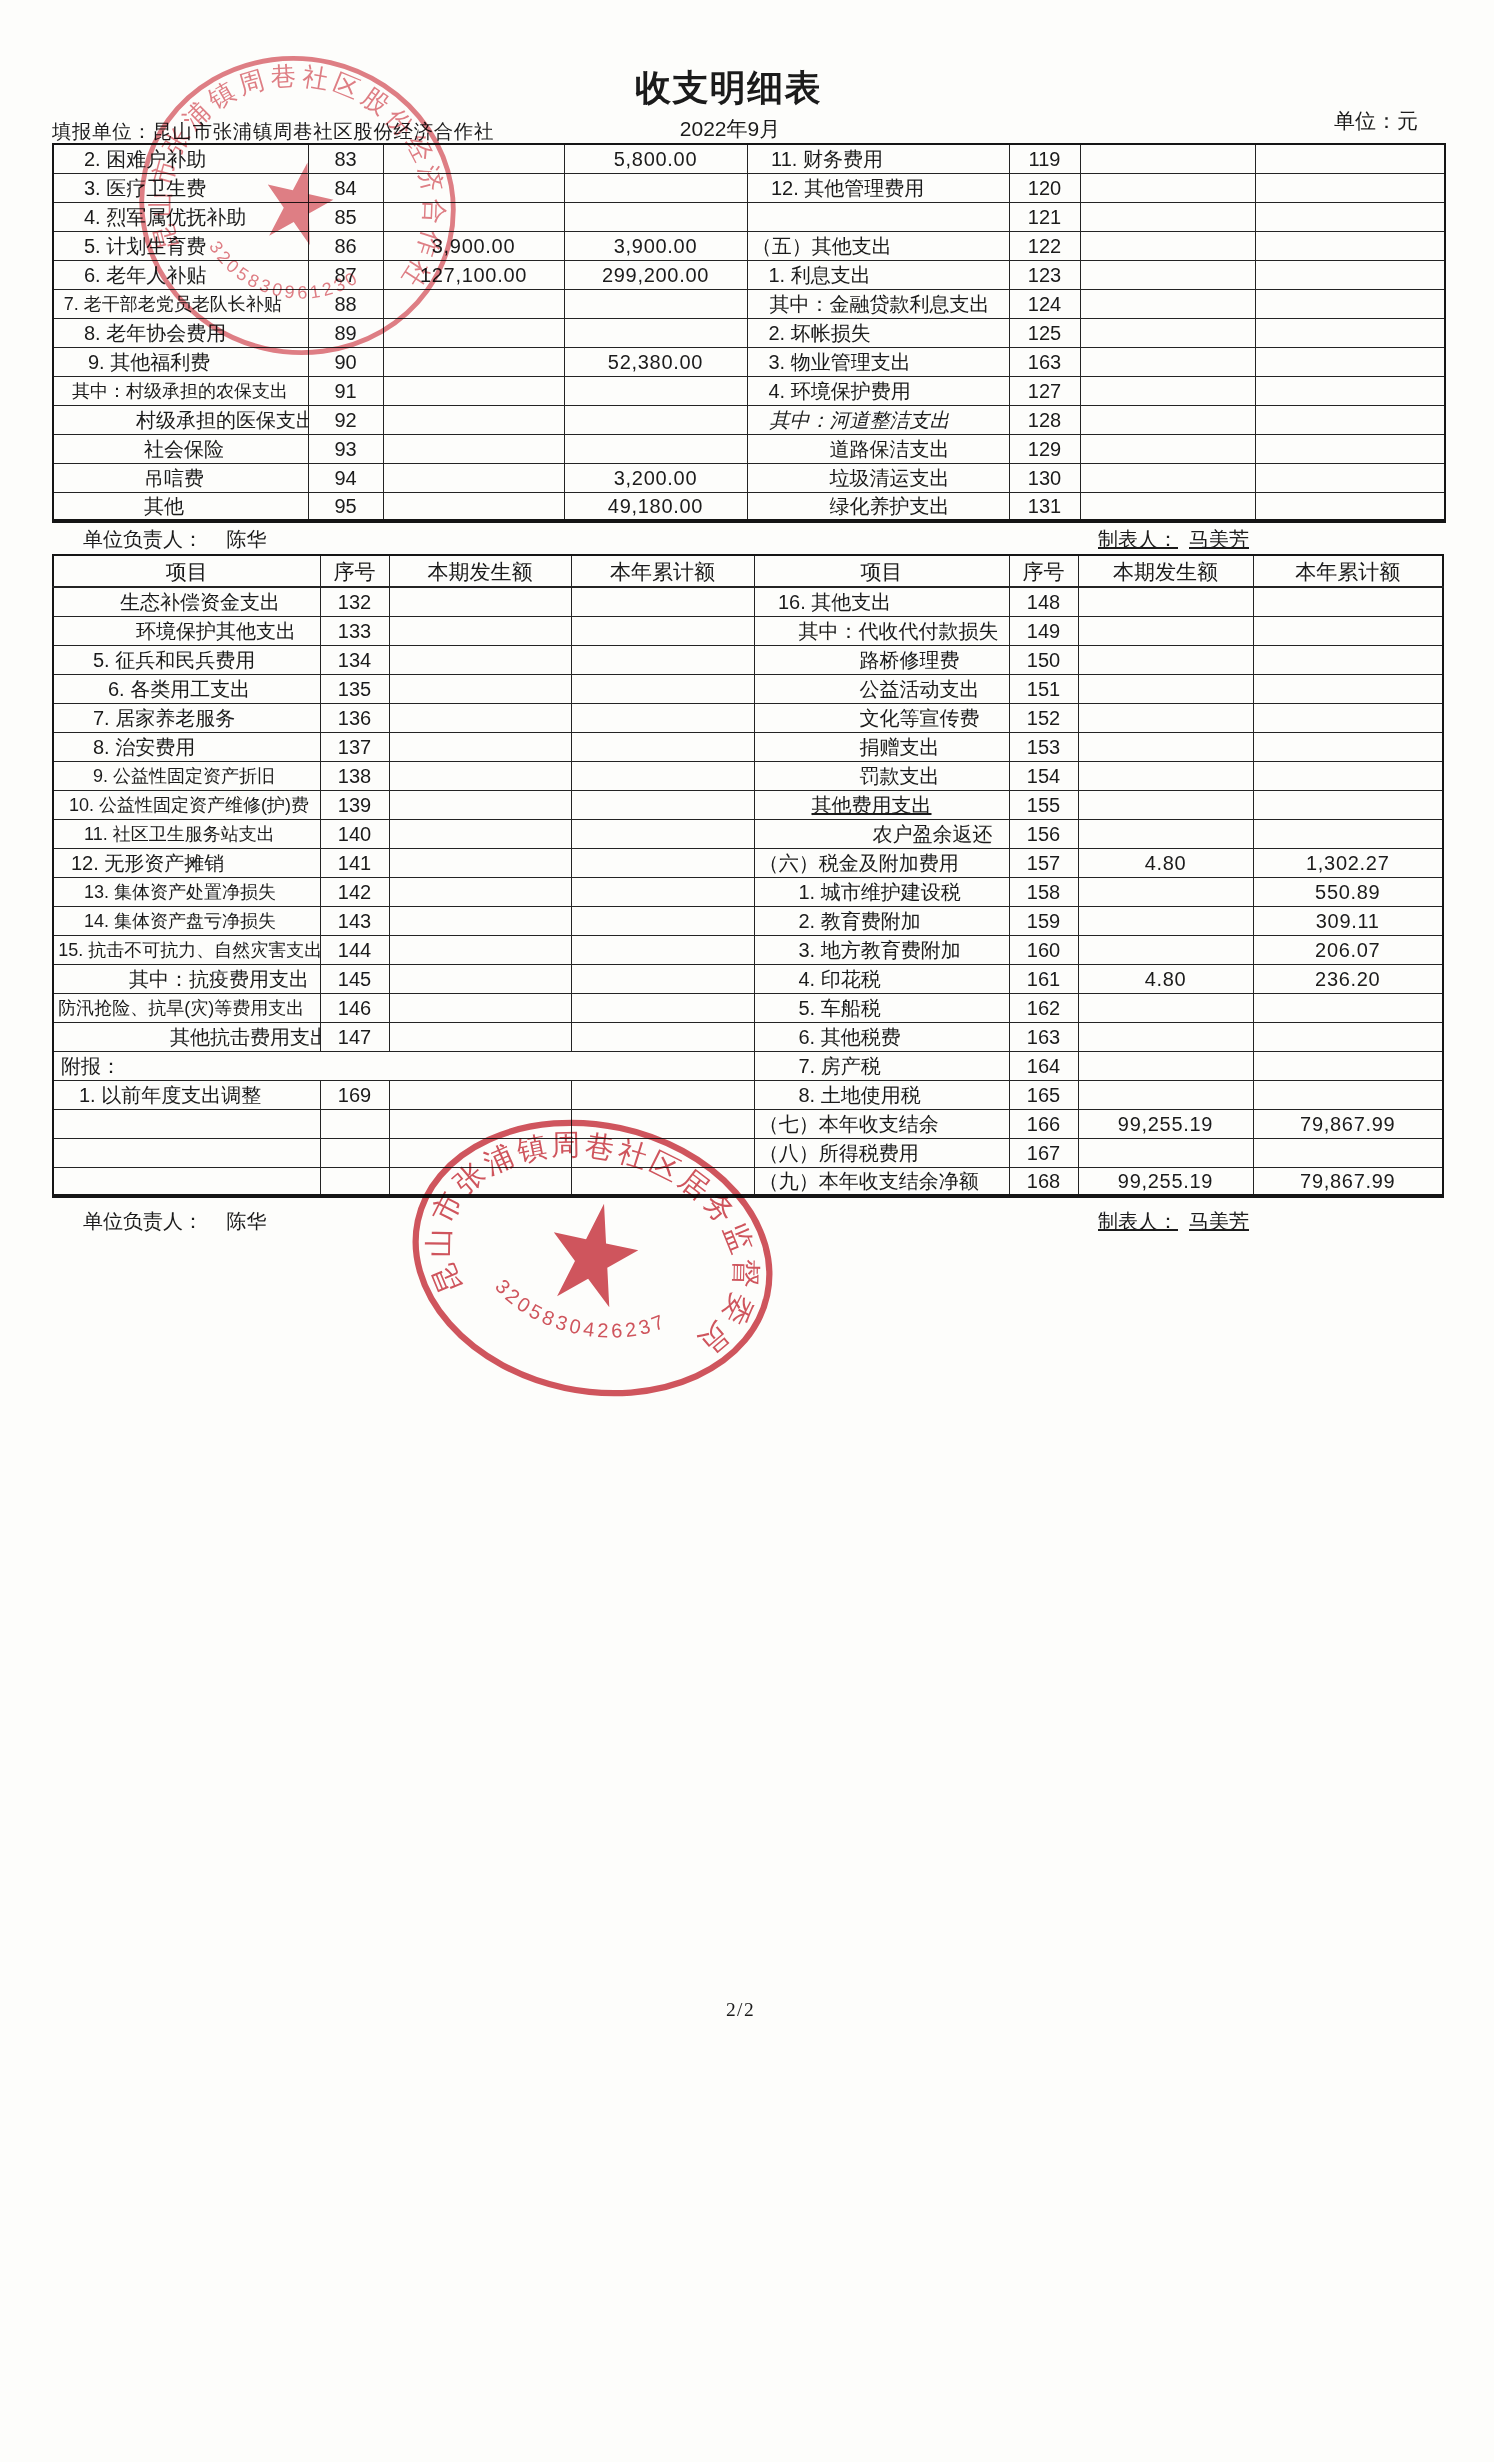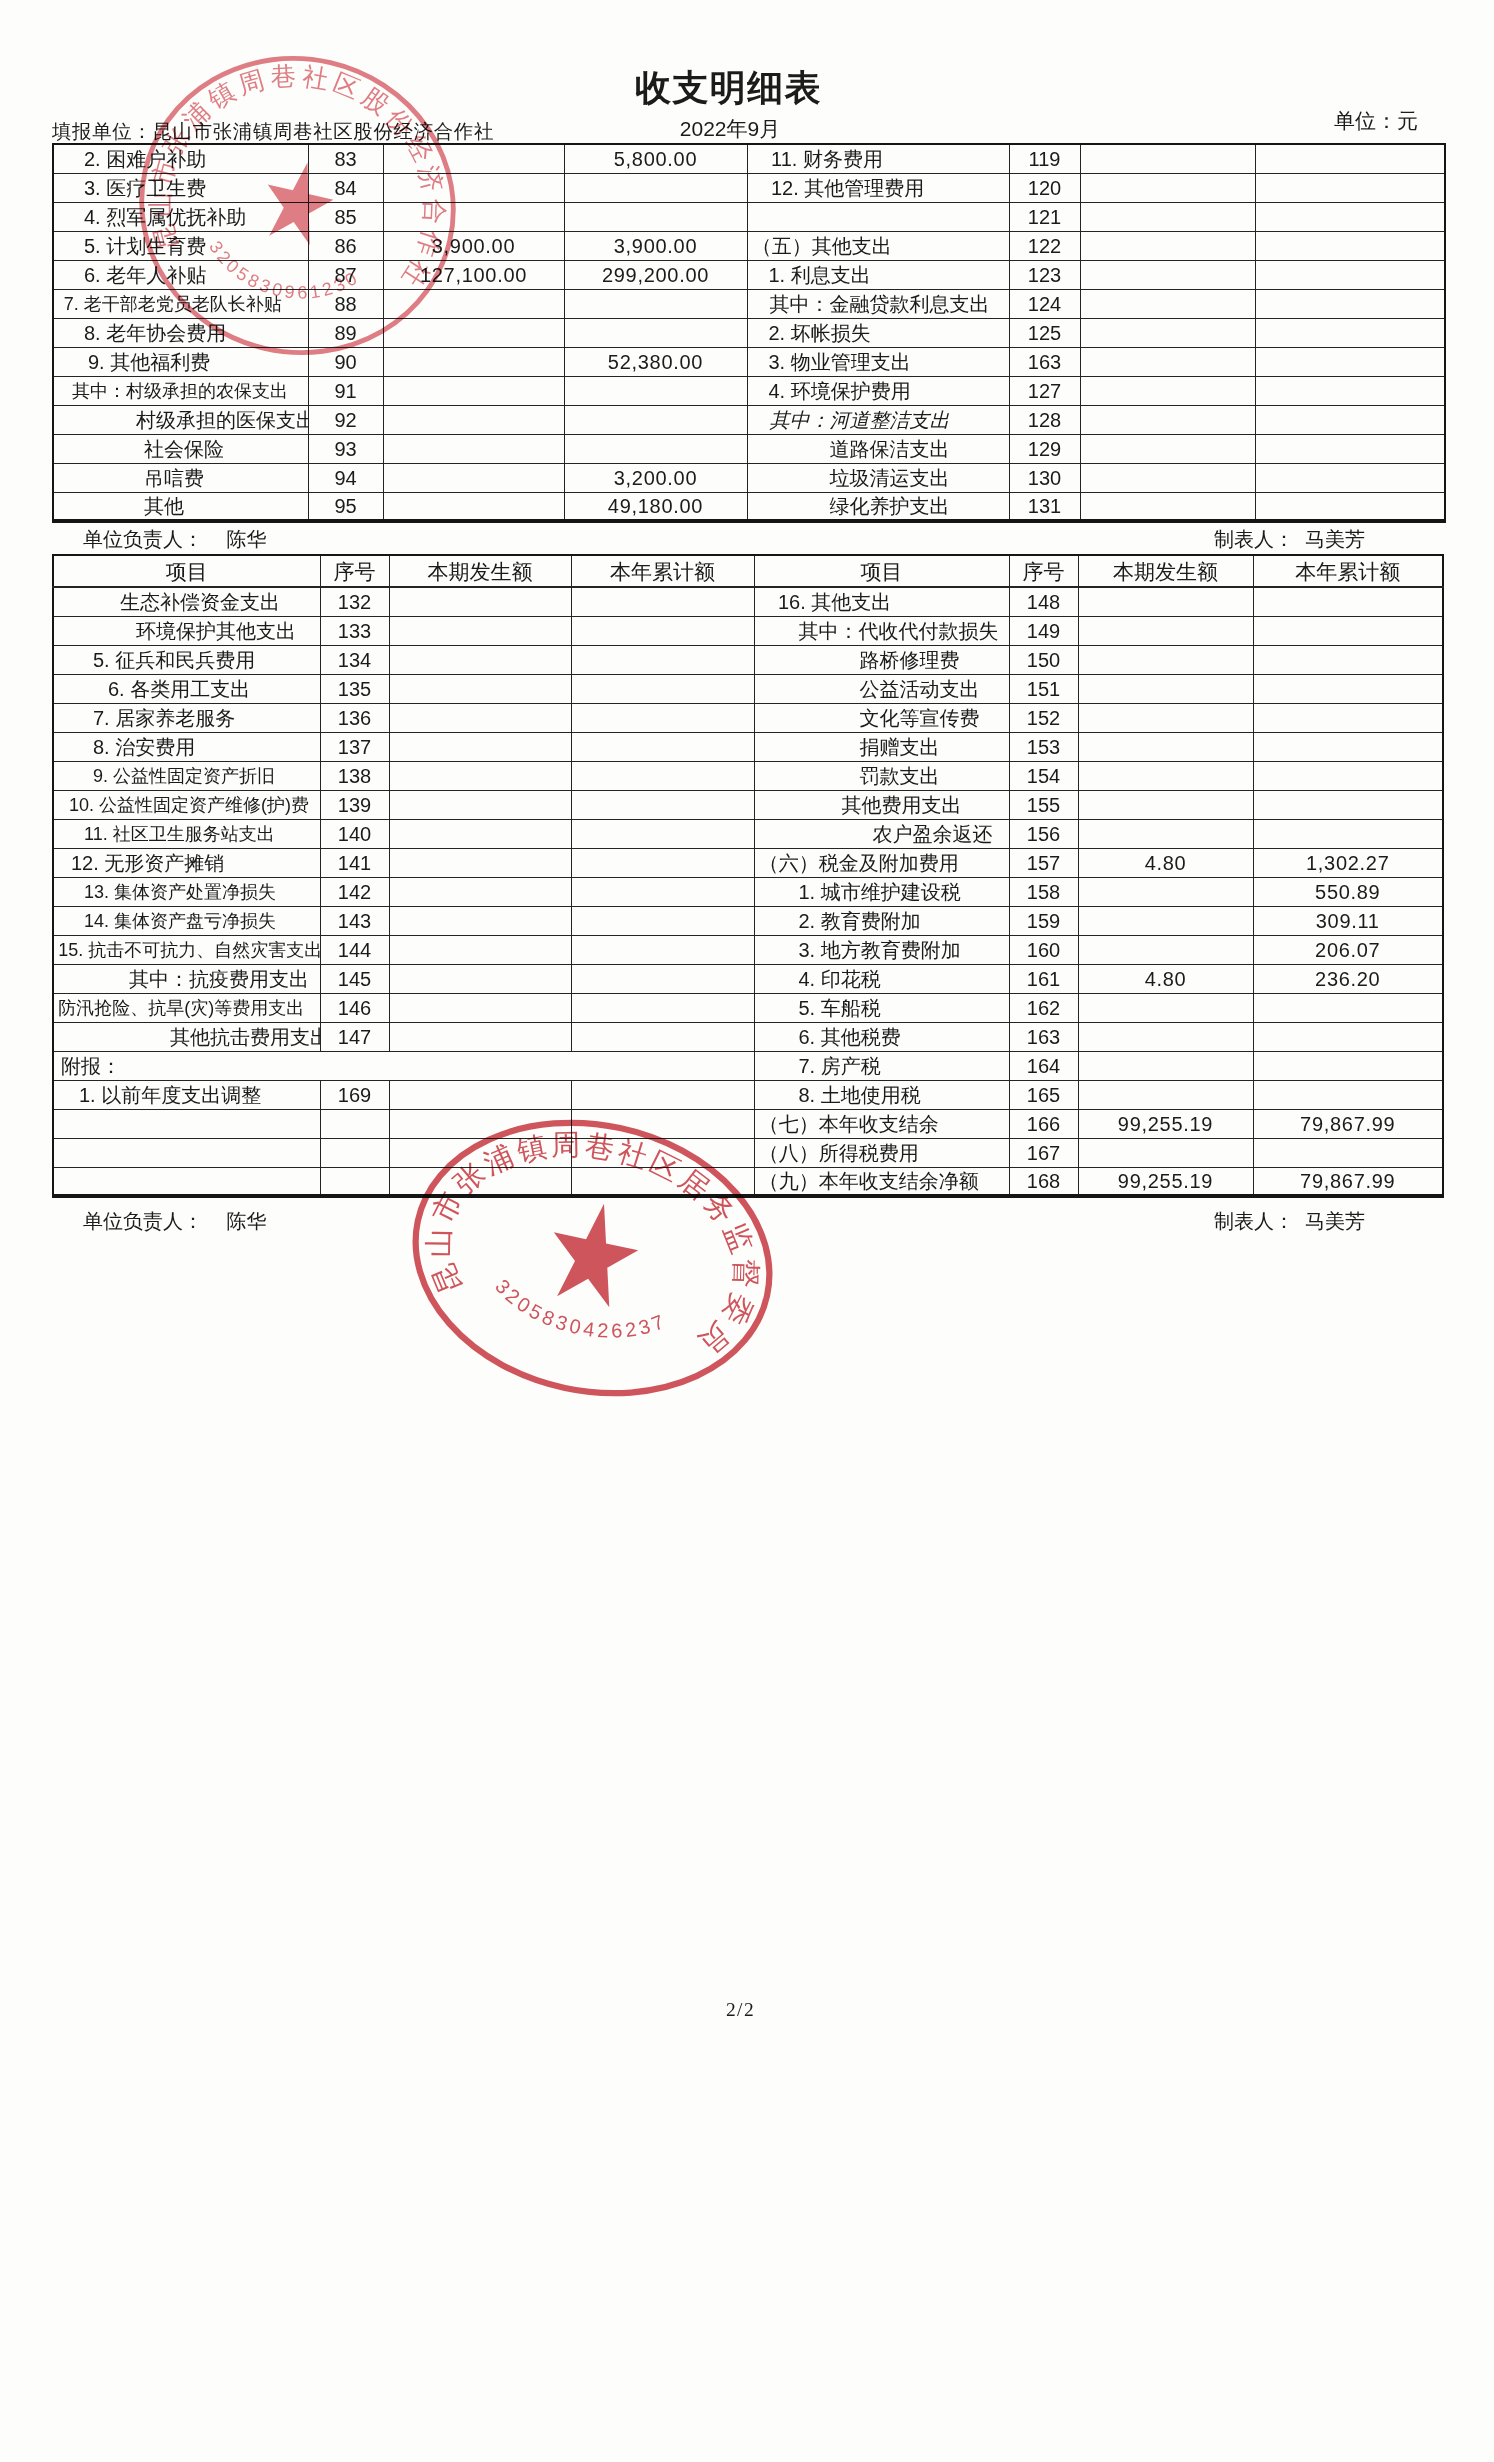"制表人： 马美芳" .sig .prep { left: 1162px -> 1046px; text-decoration: none -> underline }
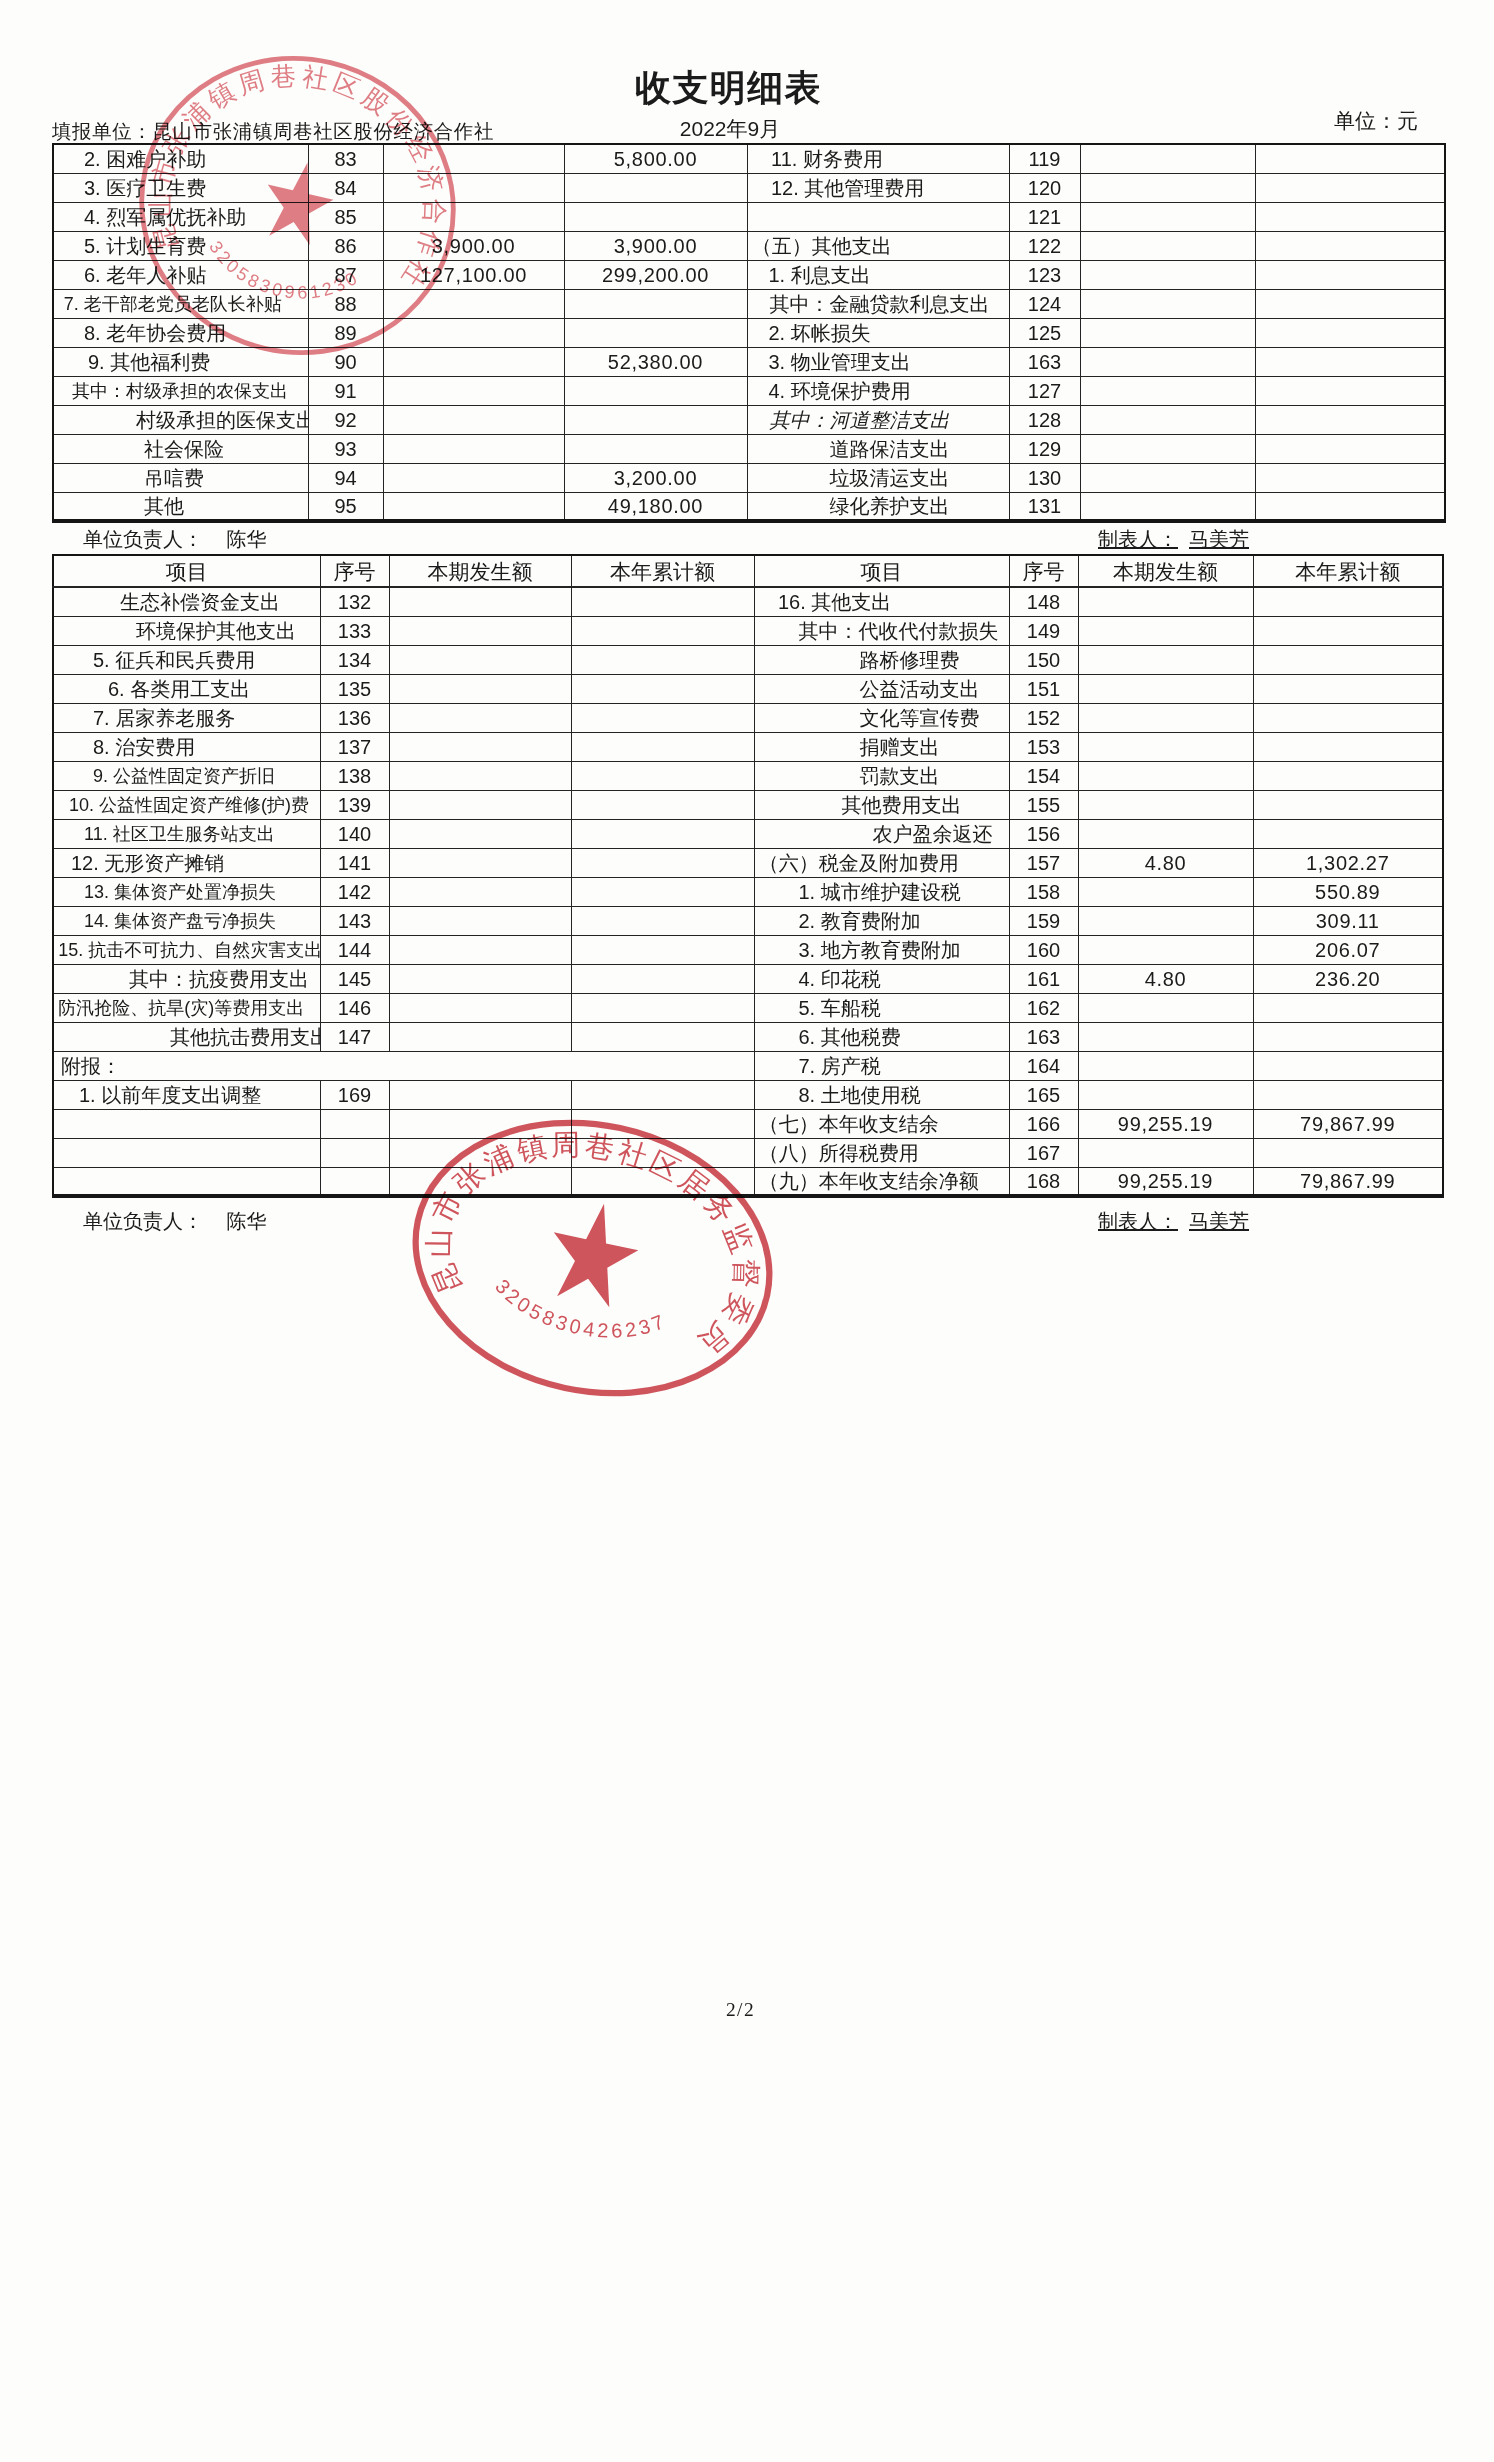"其他费用支出" td.lab { padding-left: 87px -> 57px; text-decoration: none -> underline }
